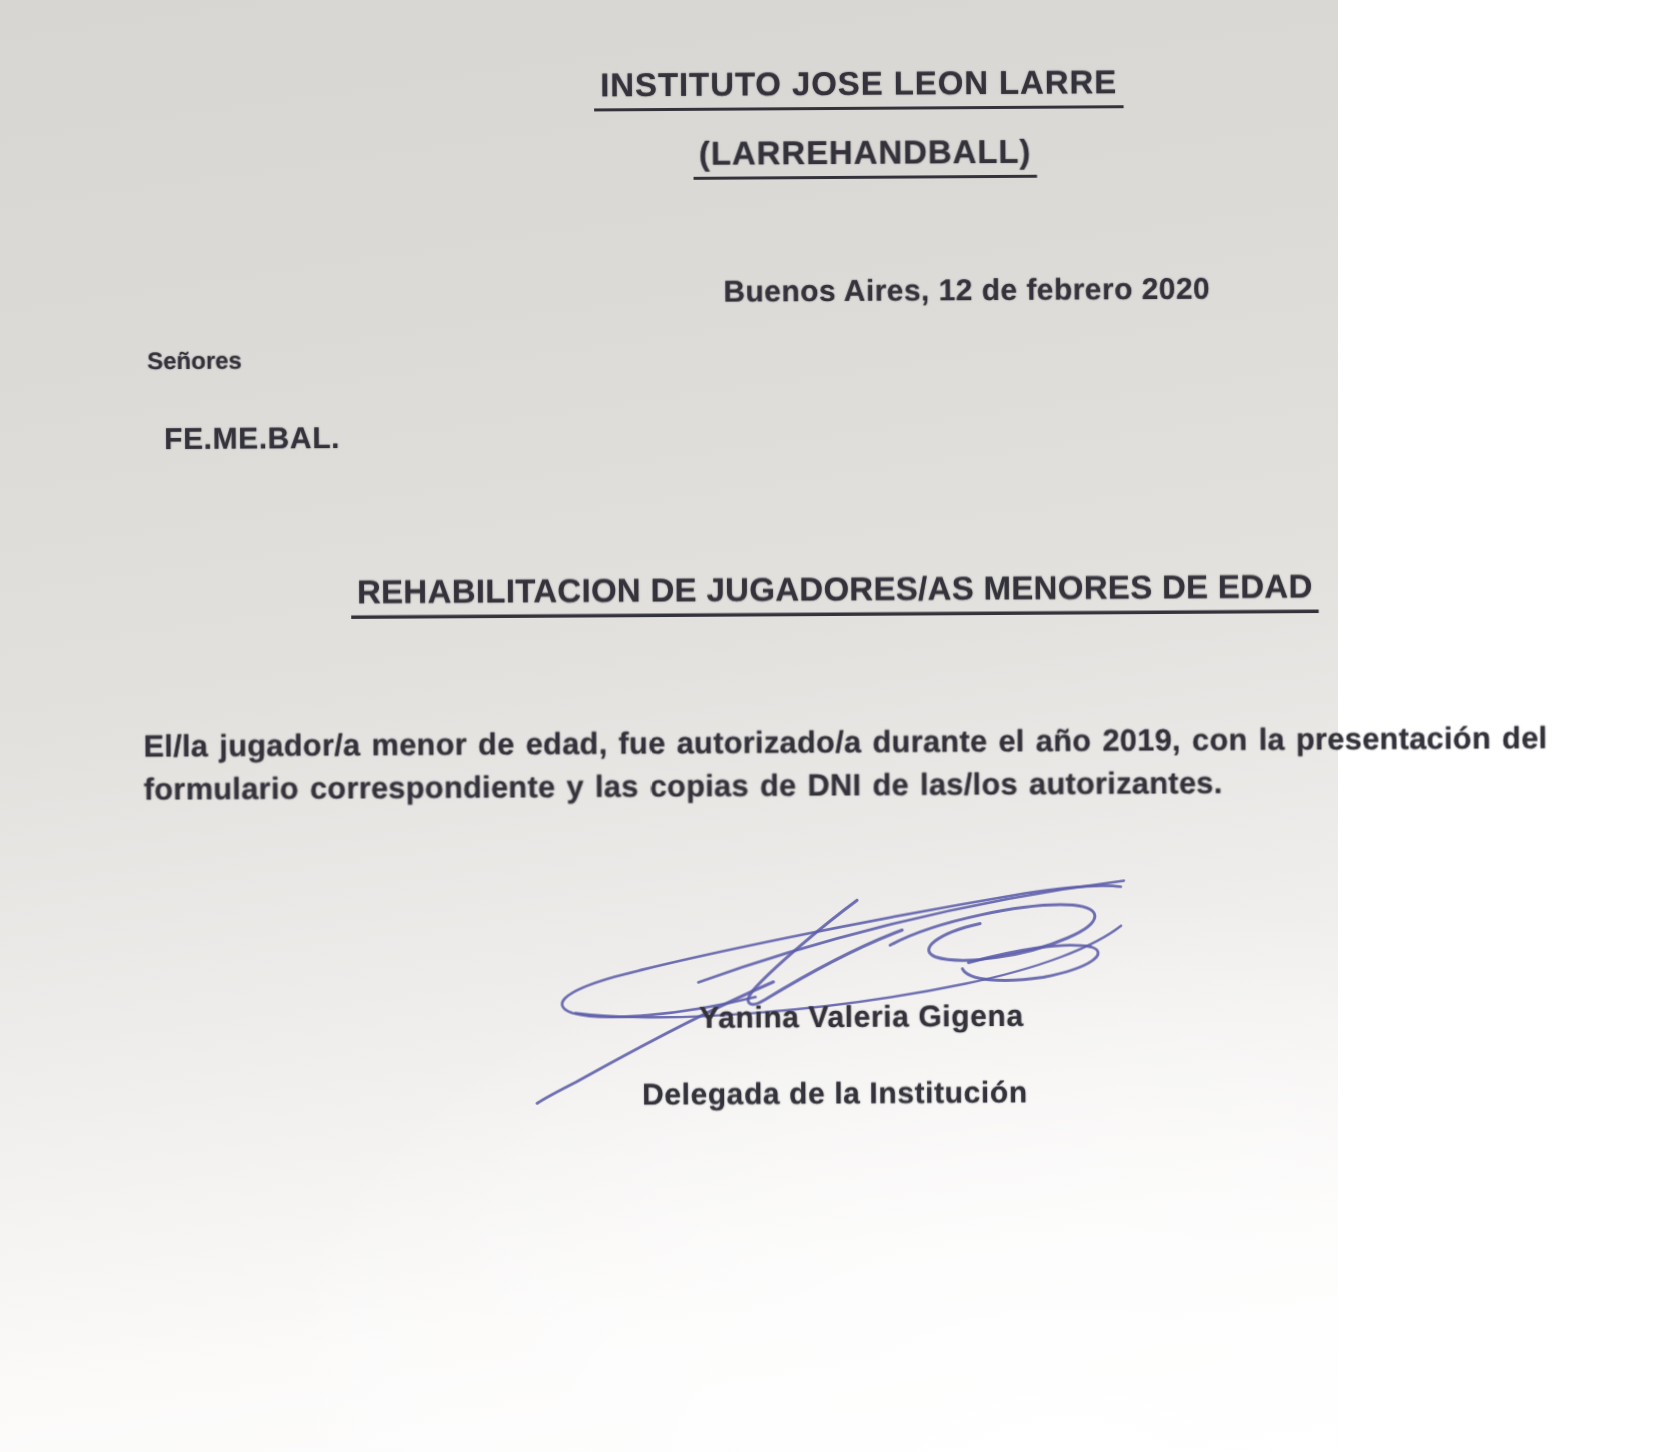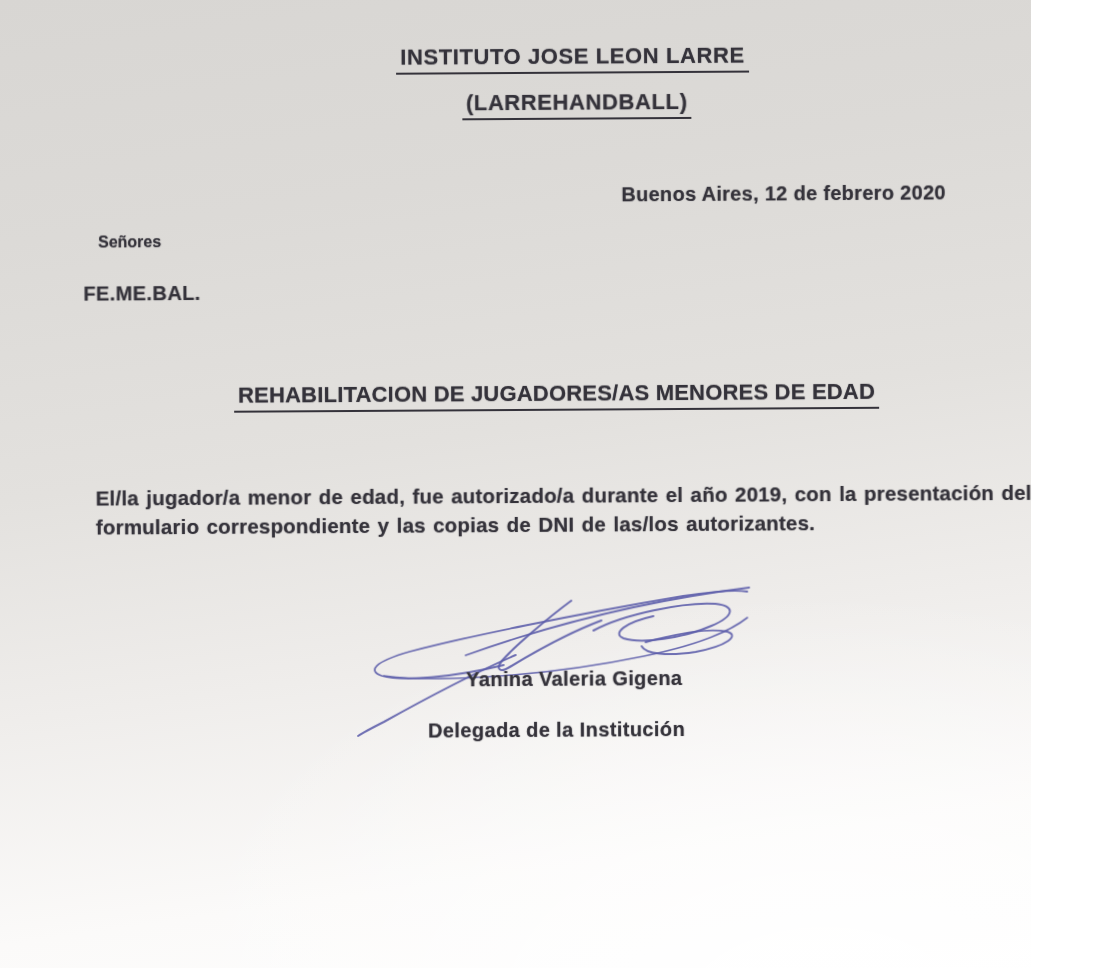"INSTITUTO JOSE LEON LARRE" .scan { width: 1031px -> 892px }
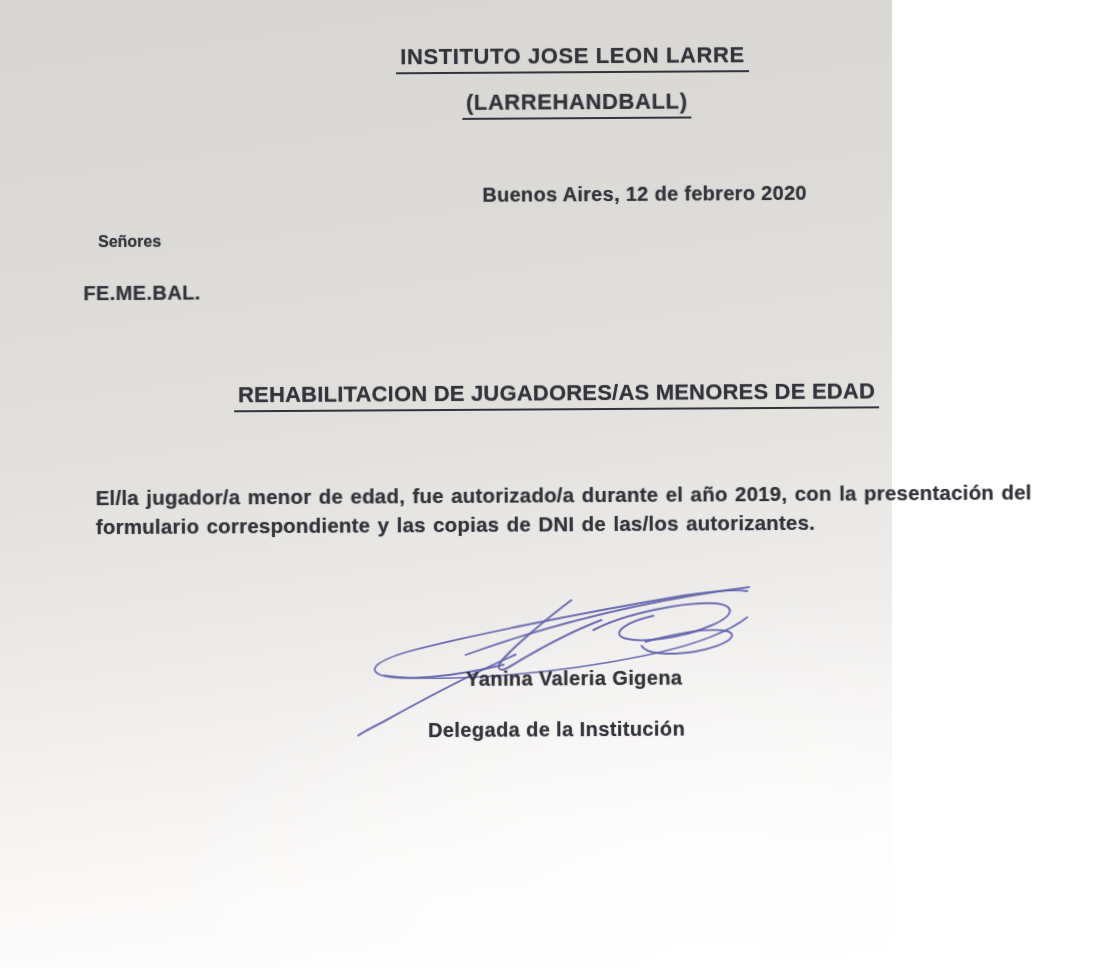"FE.ME.BAL." .org { left: 84px -> 110px }
